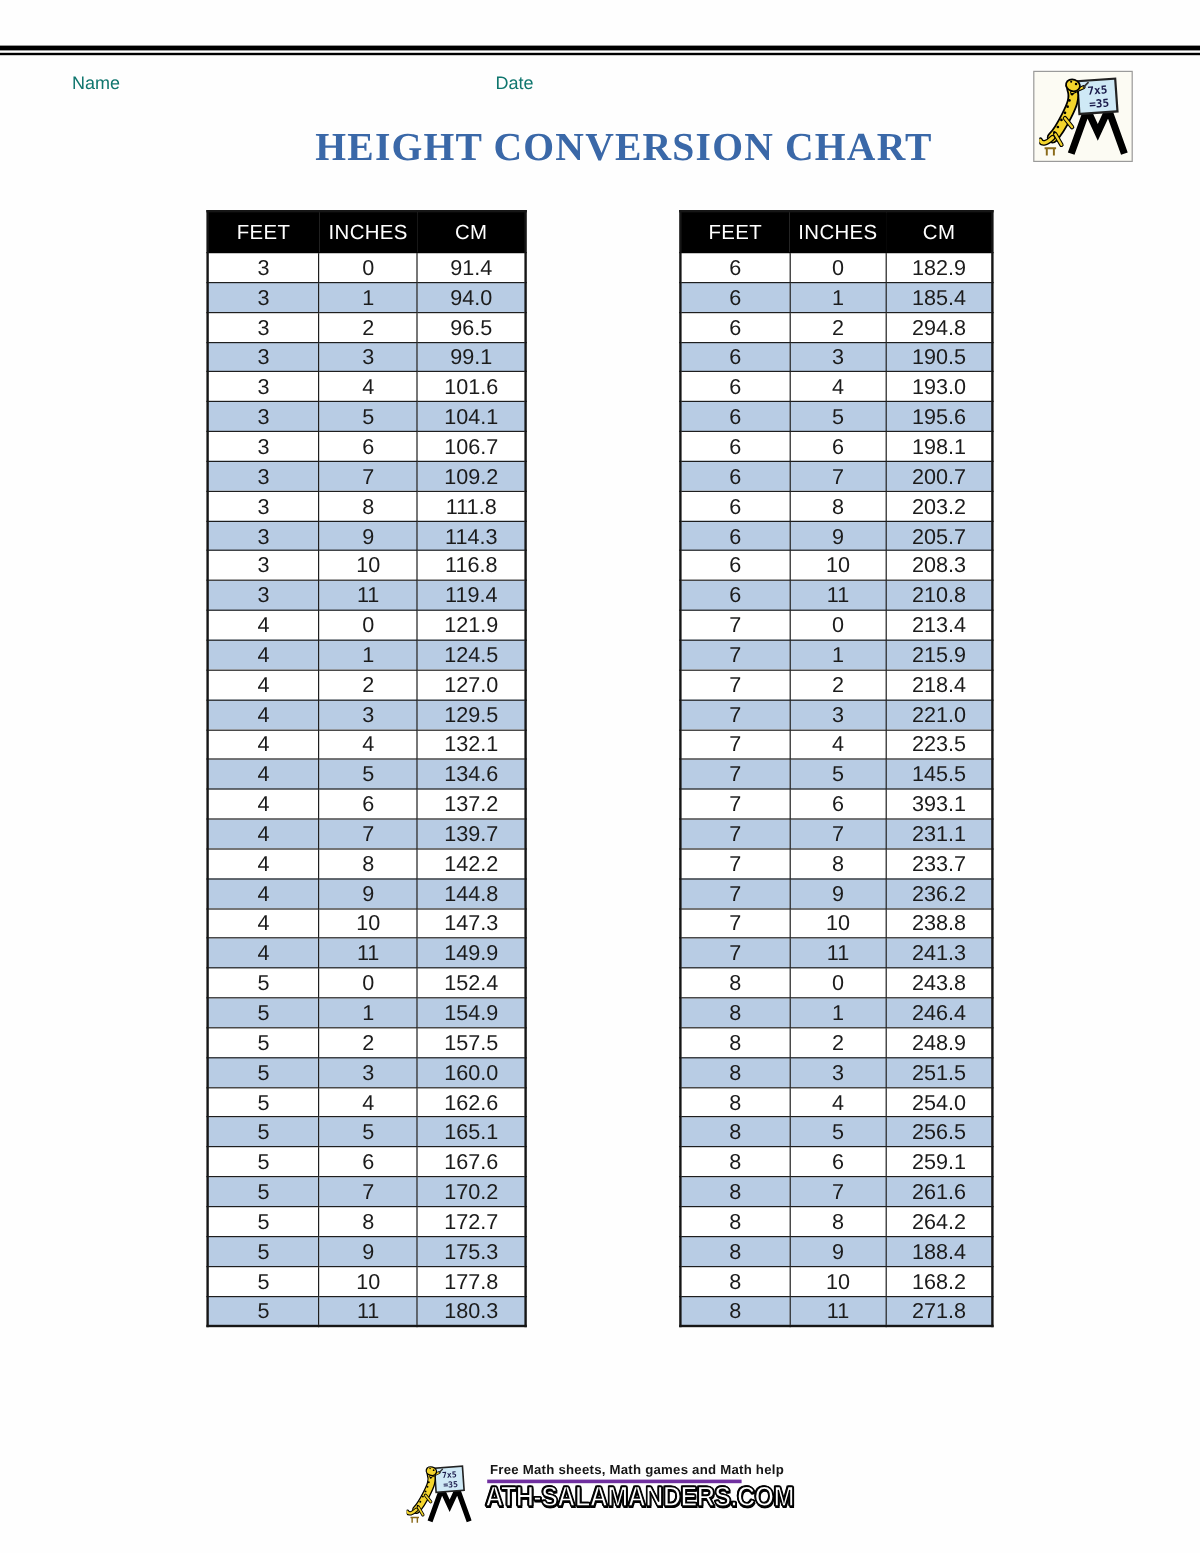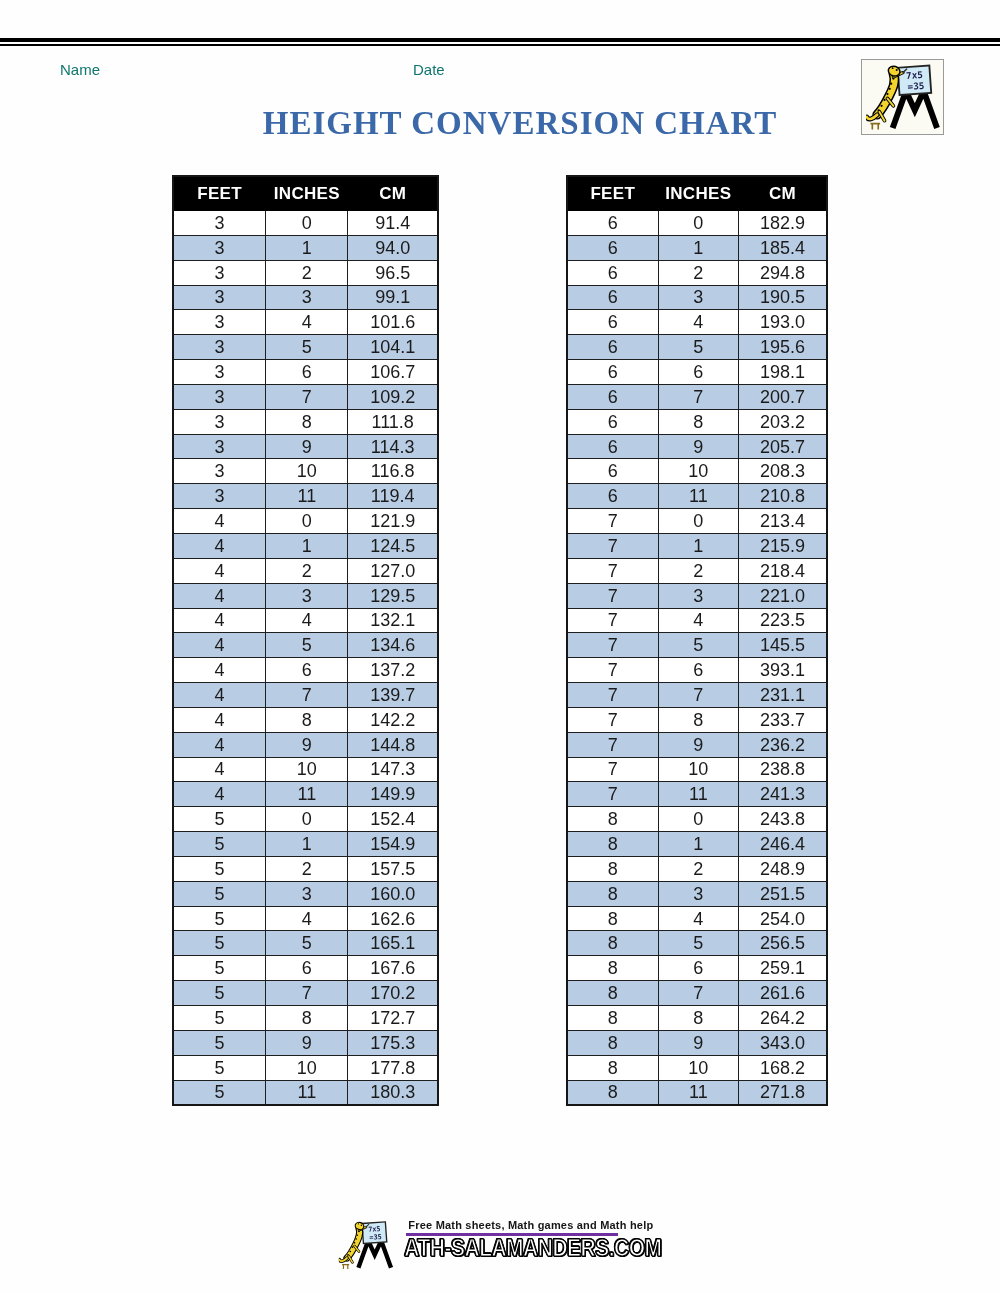"FEET" table.conv th { font-weight: bold -> normal }
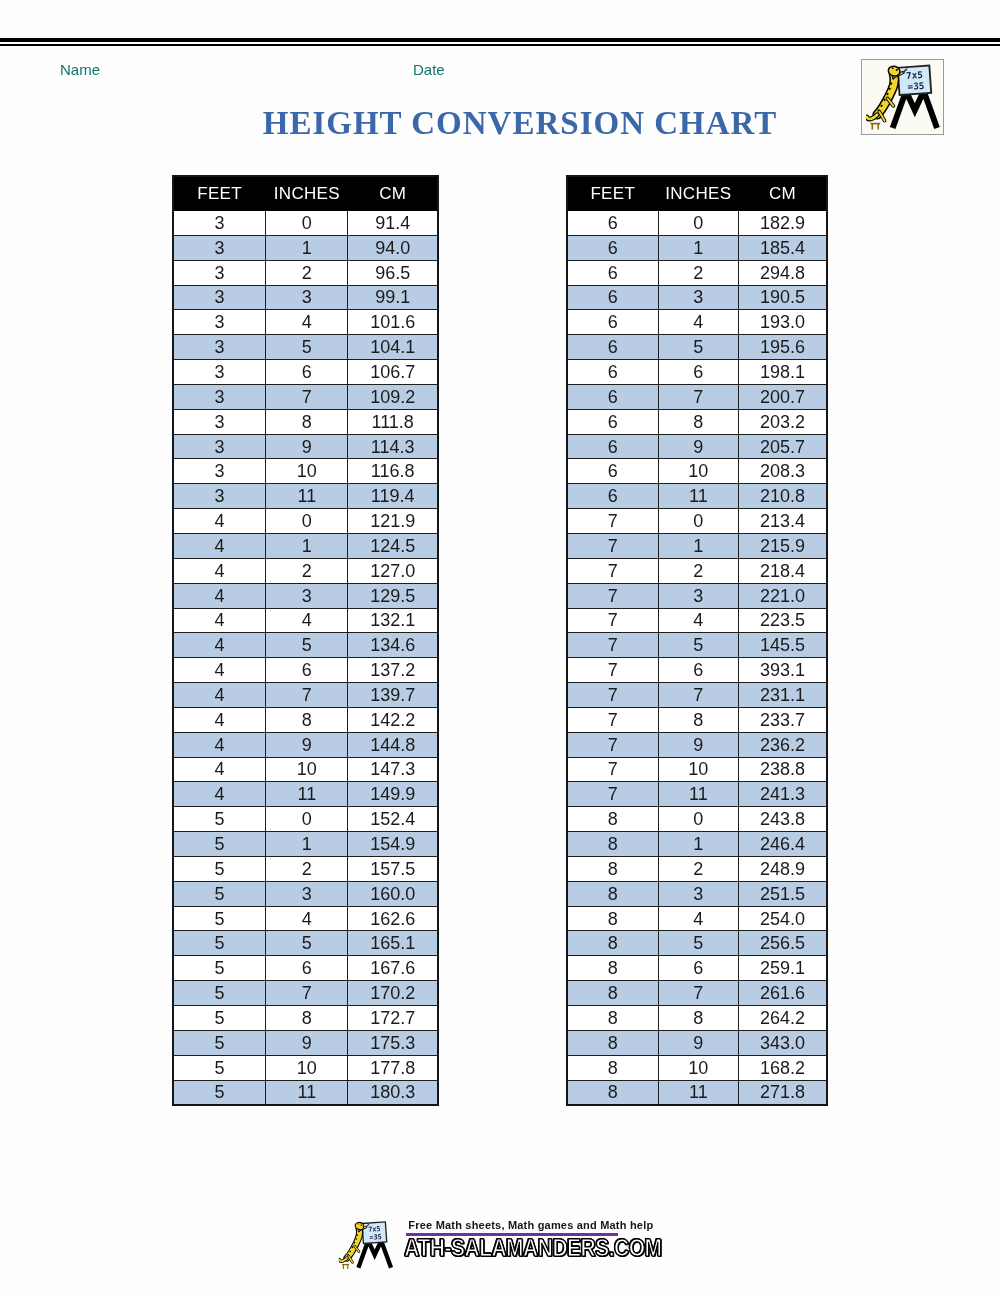"343.0" td { text: 343.0 -> 188.4 }
